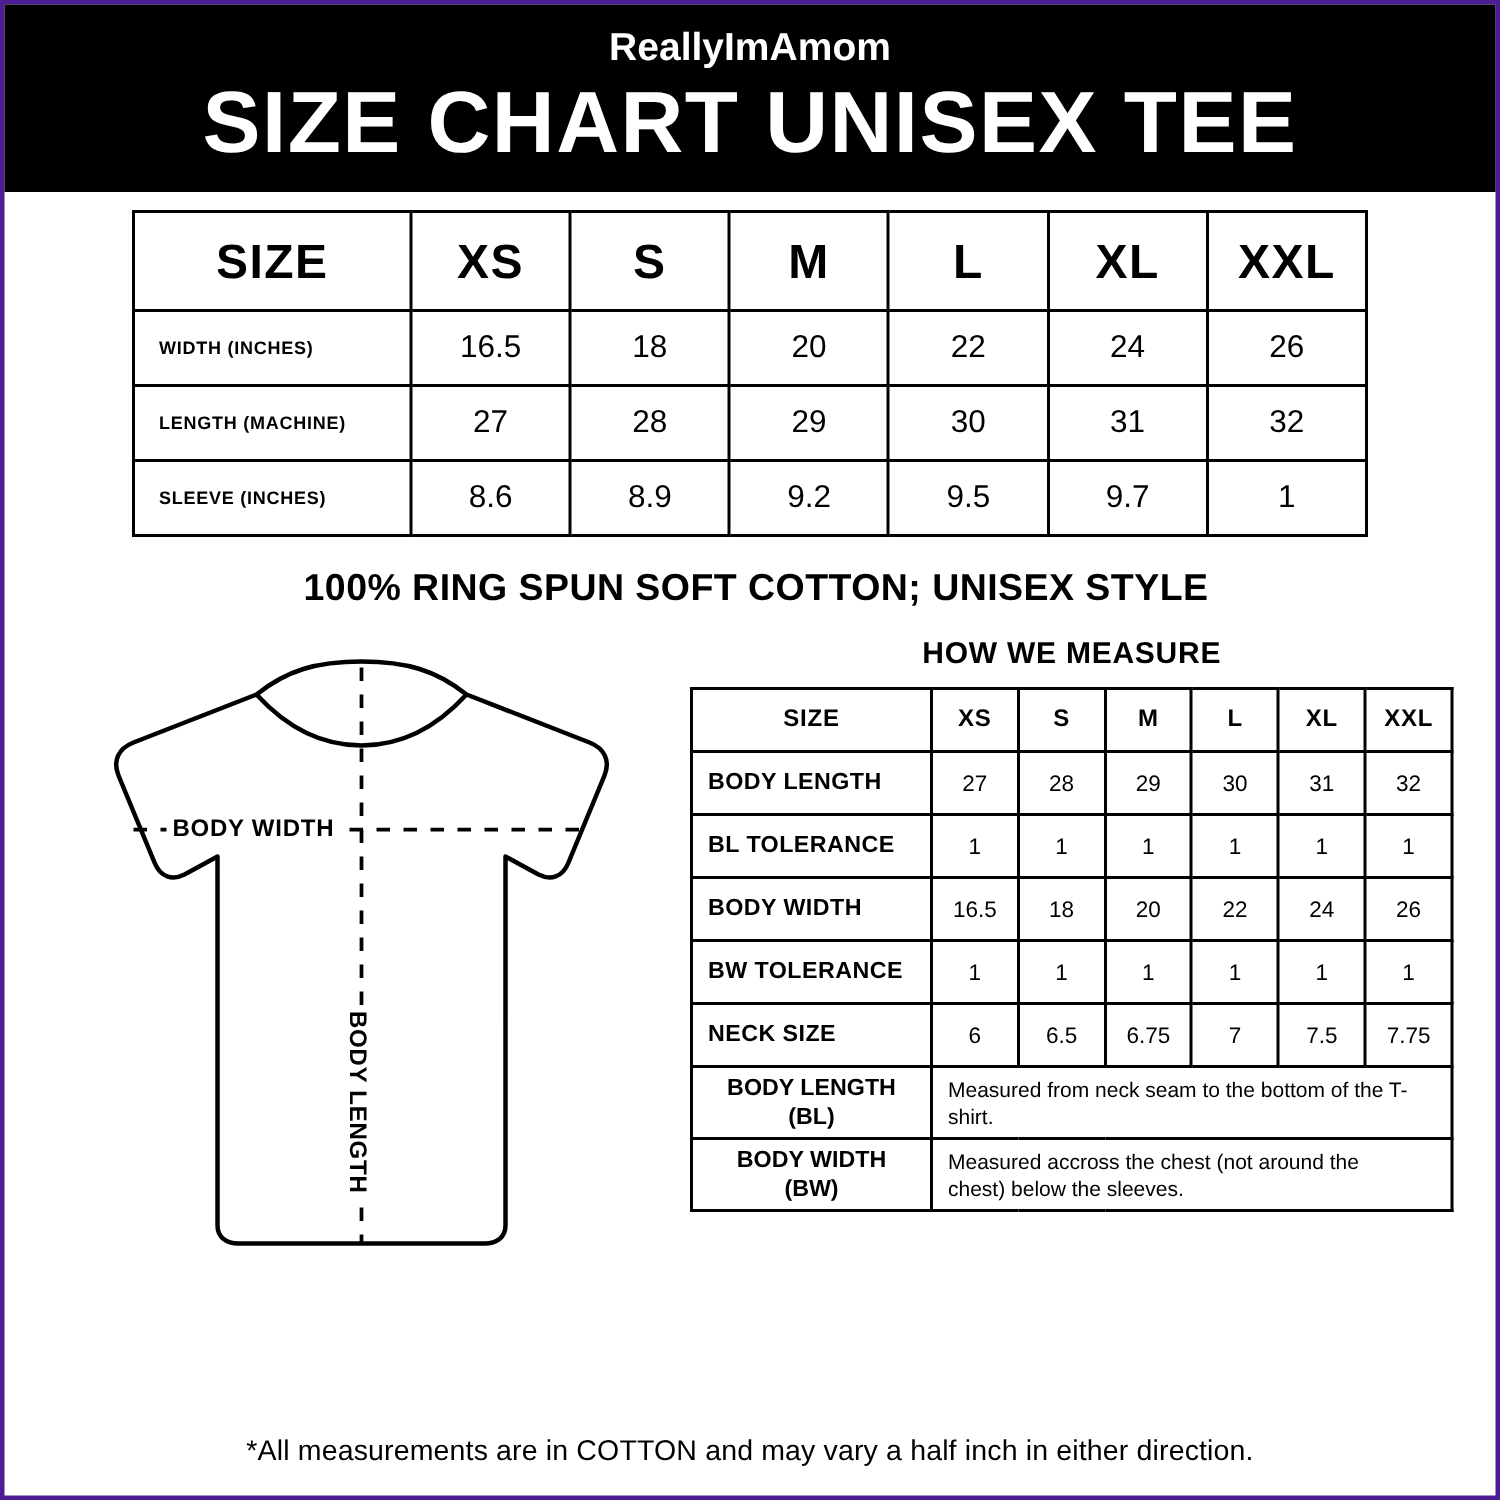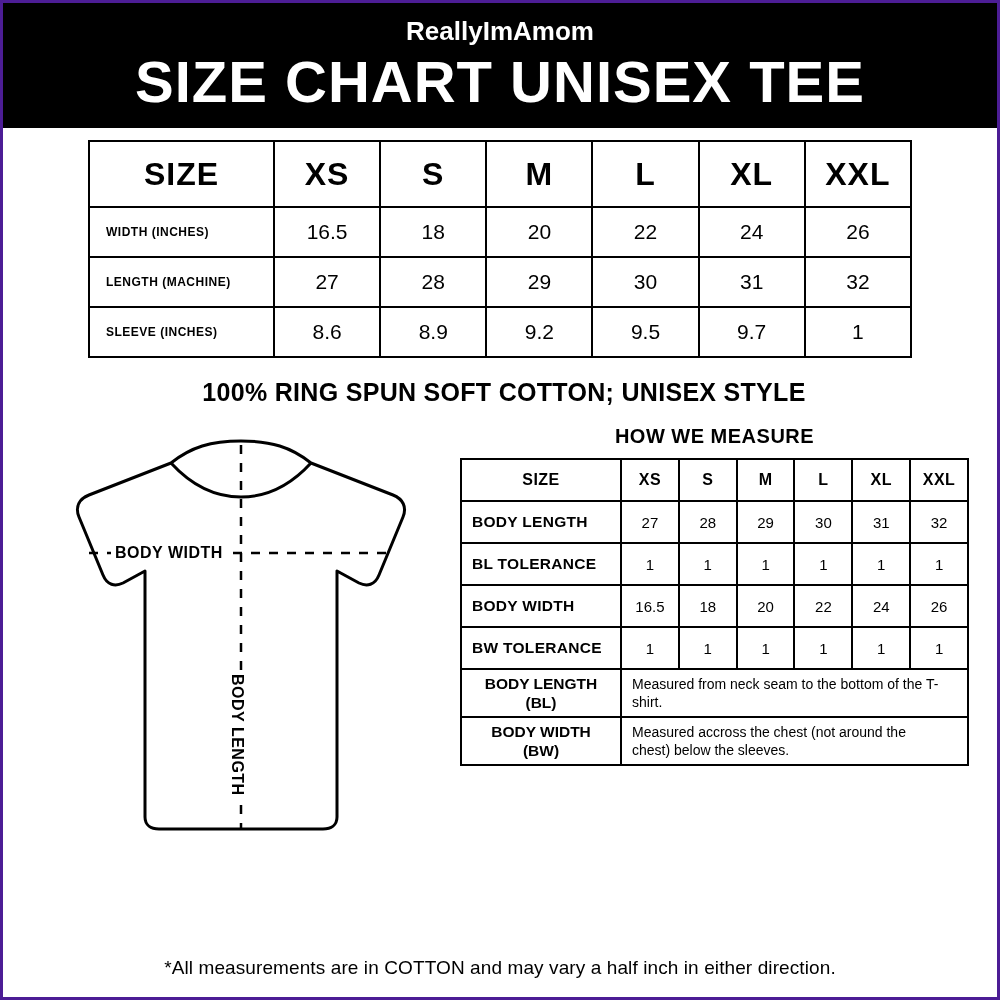"NECK SIZE" tr { html: none -> <tr> <td>NECK SIZE</td> <td>6</td> <td>6.5</td> <td>6.75</td> <td>7</td> <td>7.5</td> <td>7.75</td> </tr> }
